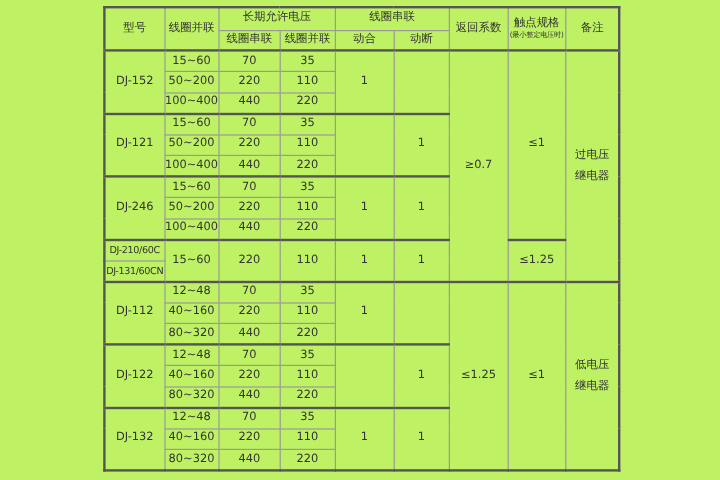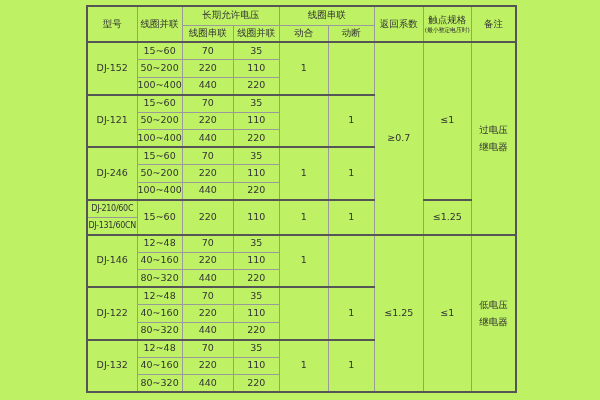"DJ-146" td { text: DJ-146 -> DJ-112 }
